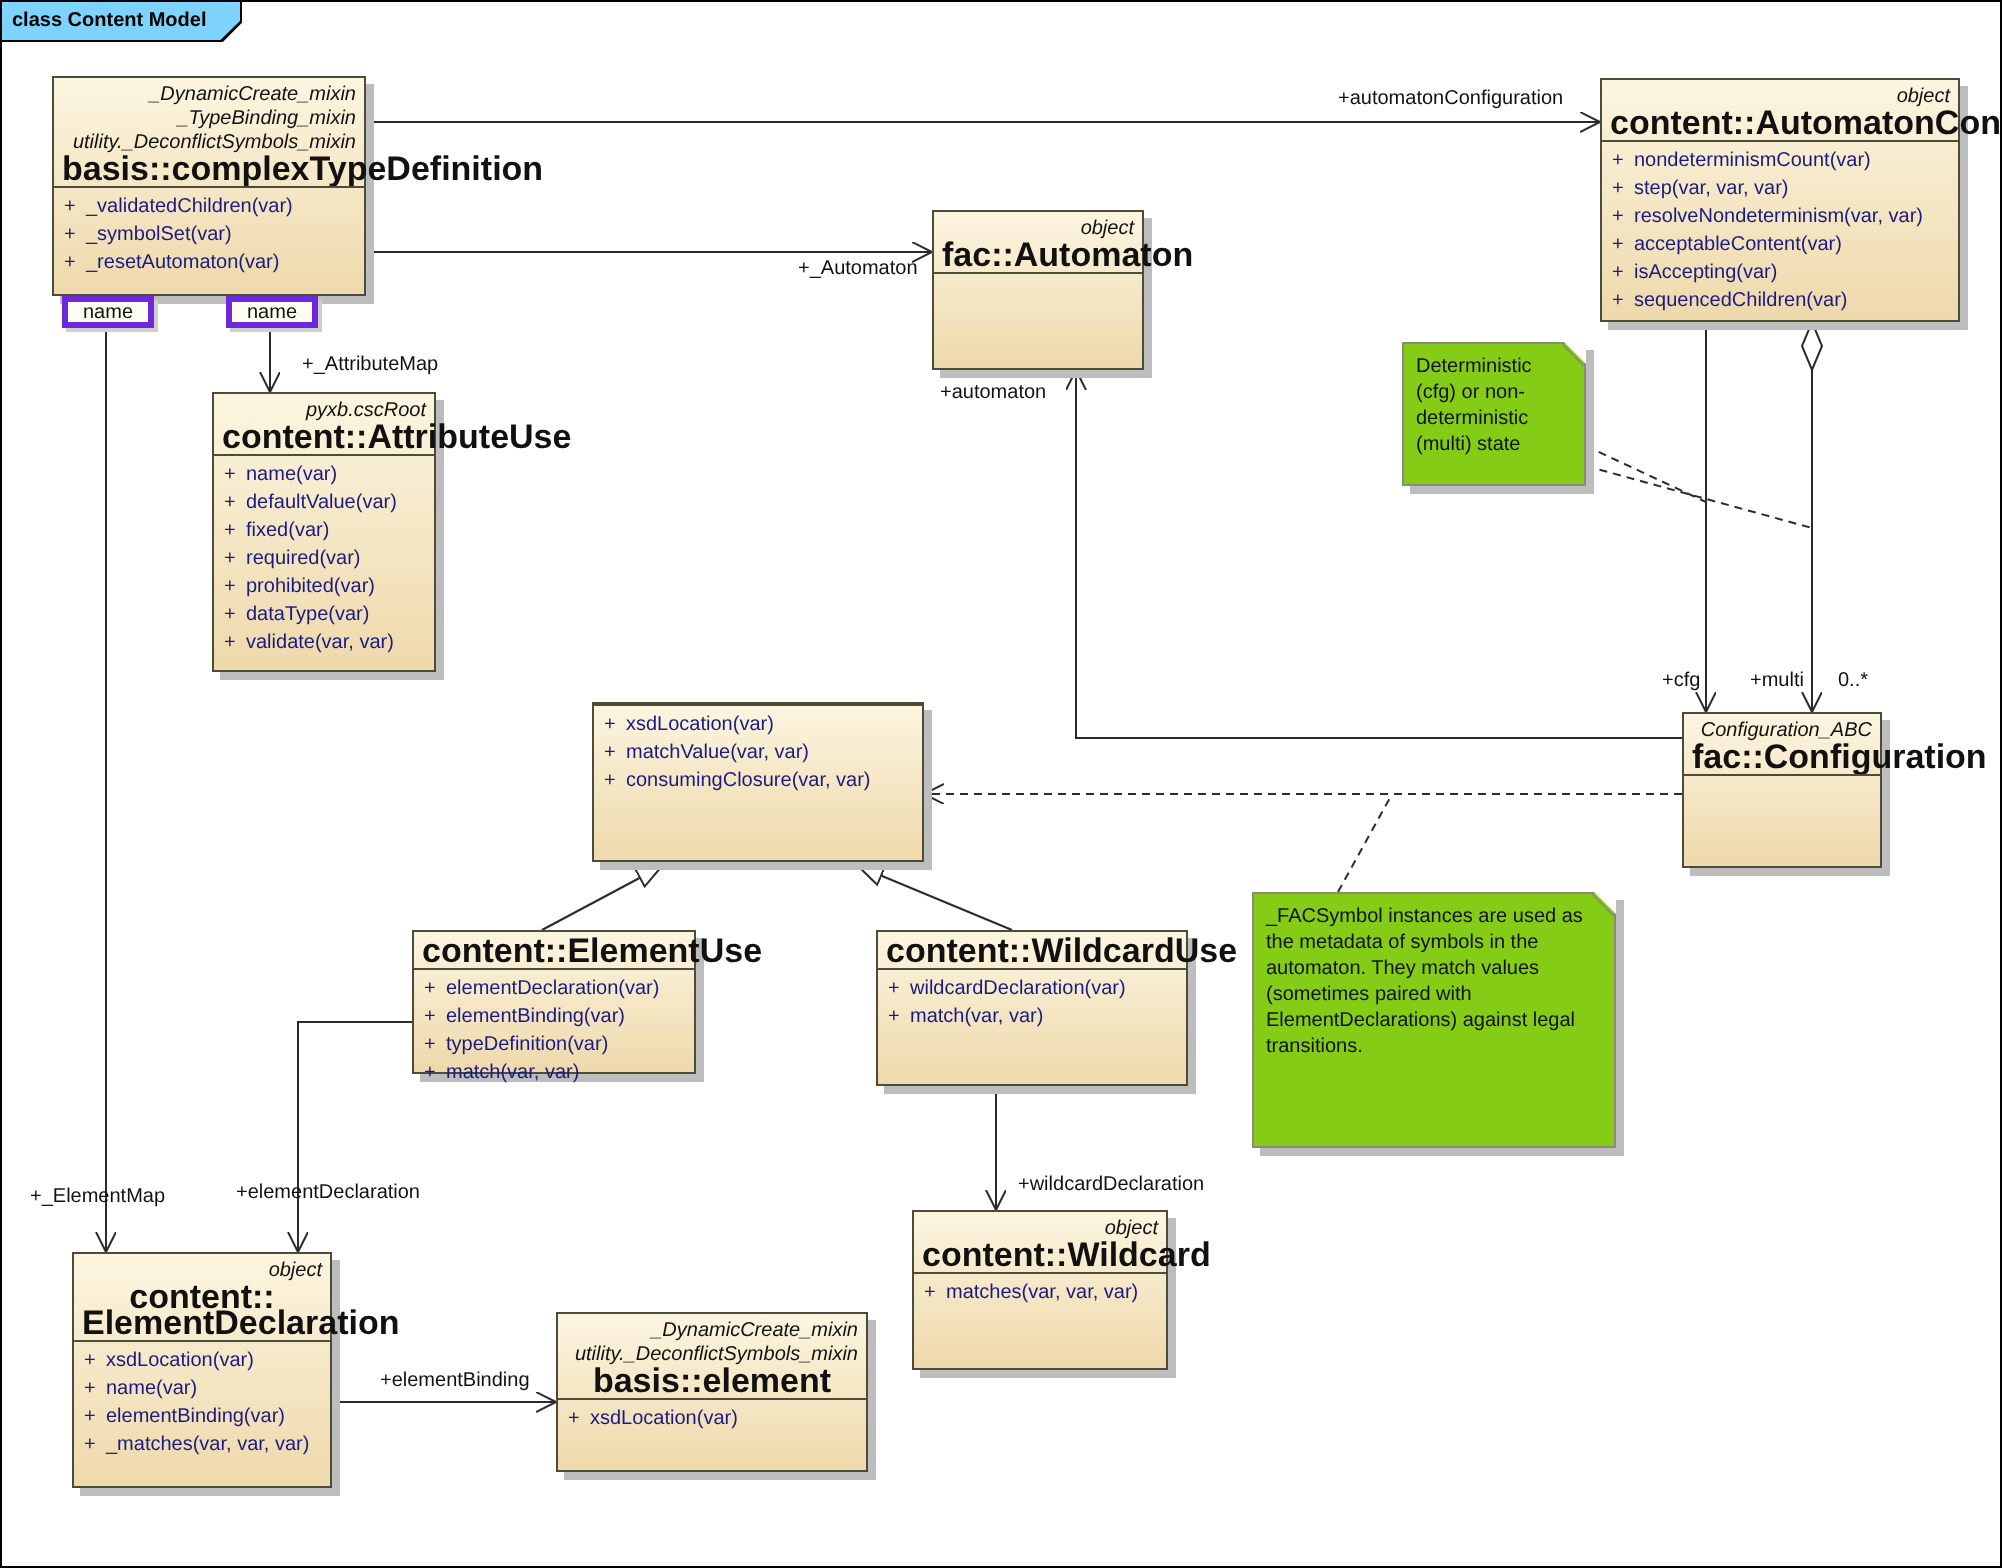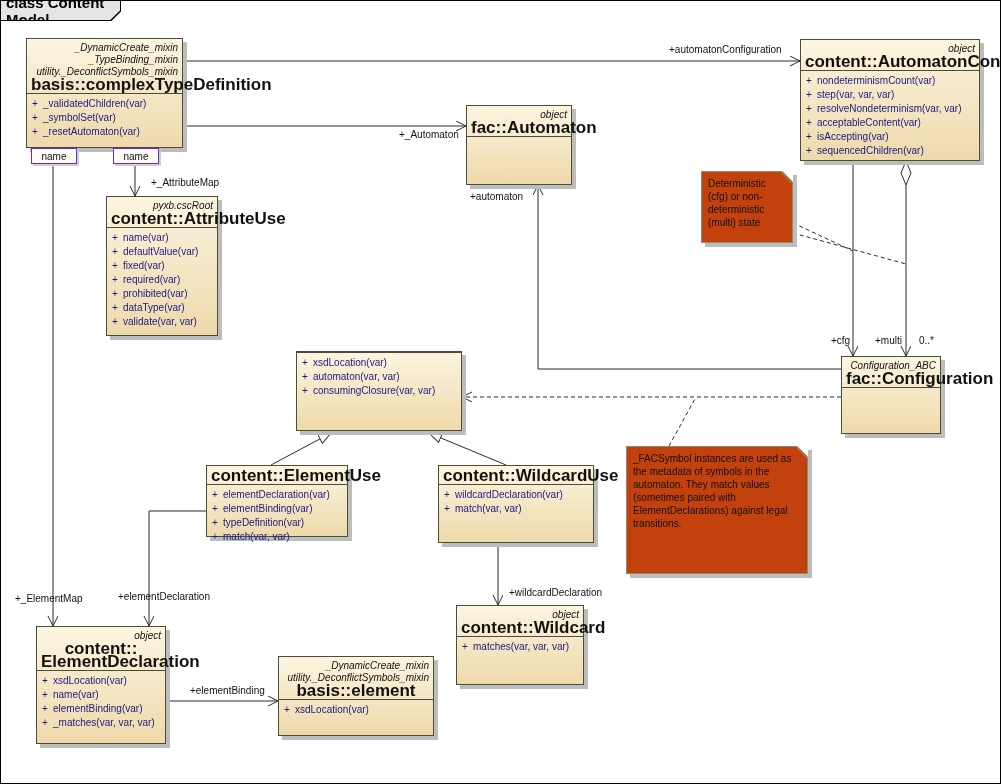"class Content Model" #title-tab .inner { background: #e5e5e5 -> #7dd3fc; font-size: 15px -> 10px }
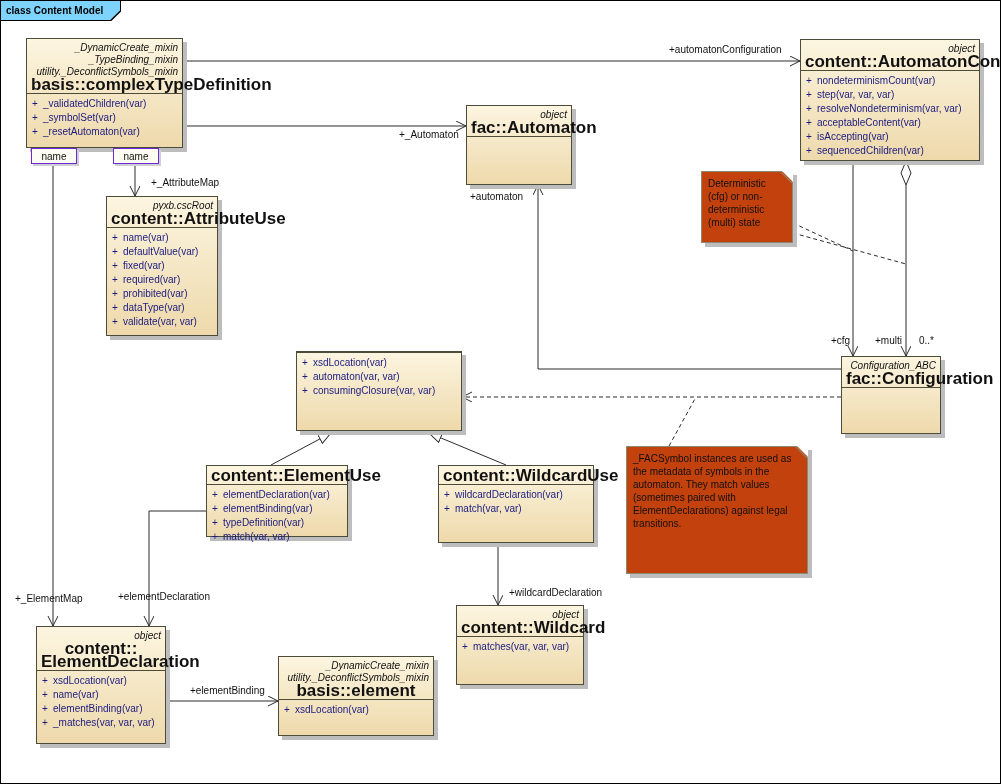"name" .qualifier { border: 1px solid #6d28d9 -> 3px solid #6d28d9 }
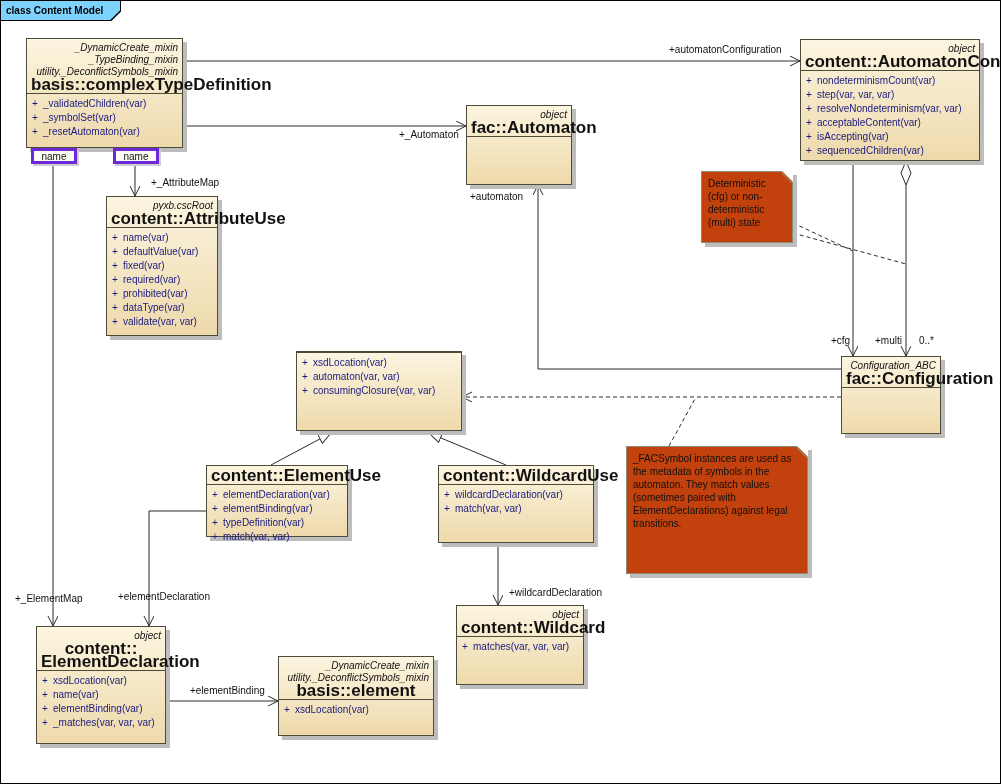"Deterministic (cfg) or non-deterministic" .note { background: #c2410c -> #84cc16 }
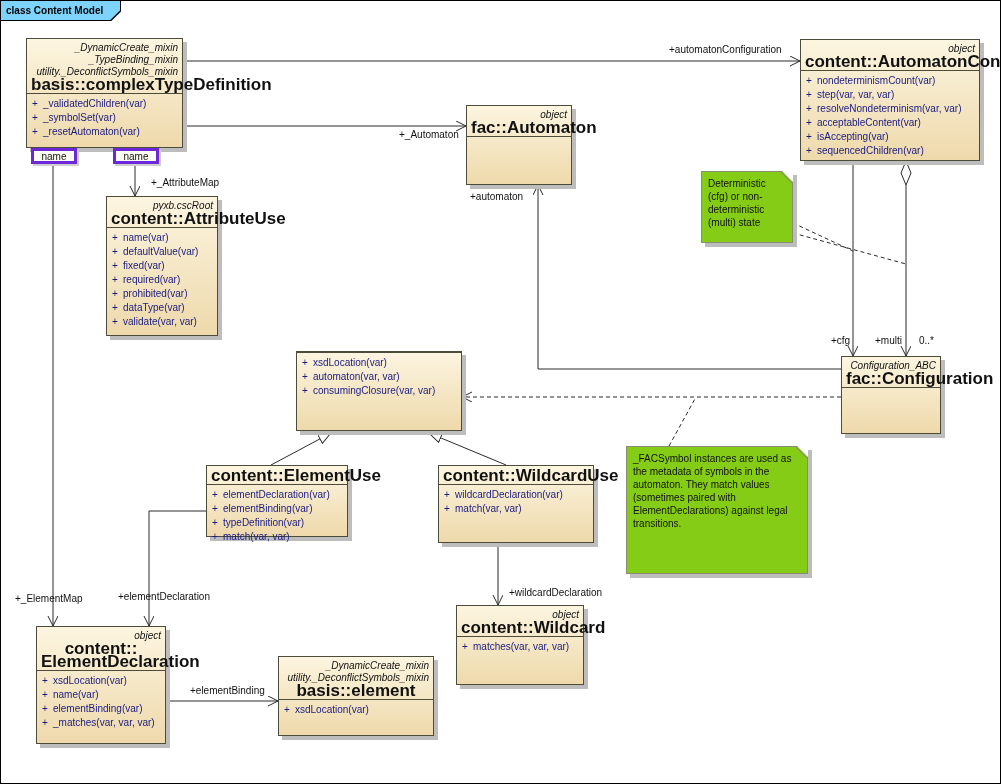"automaton(var, var)" div { text: automaton -> matchValue }
